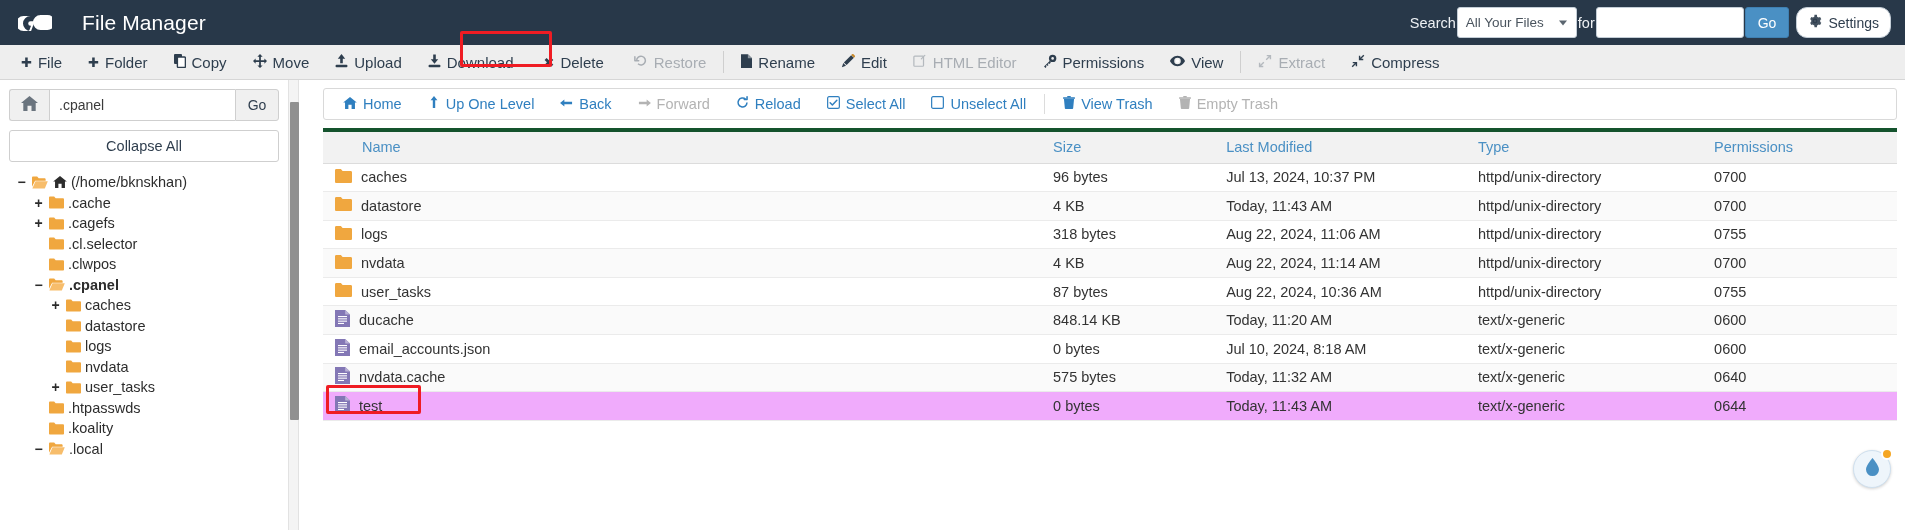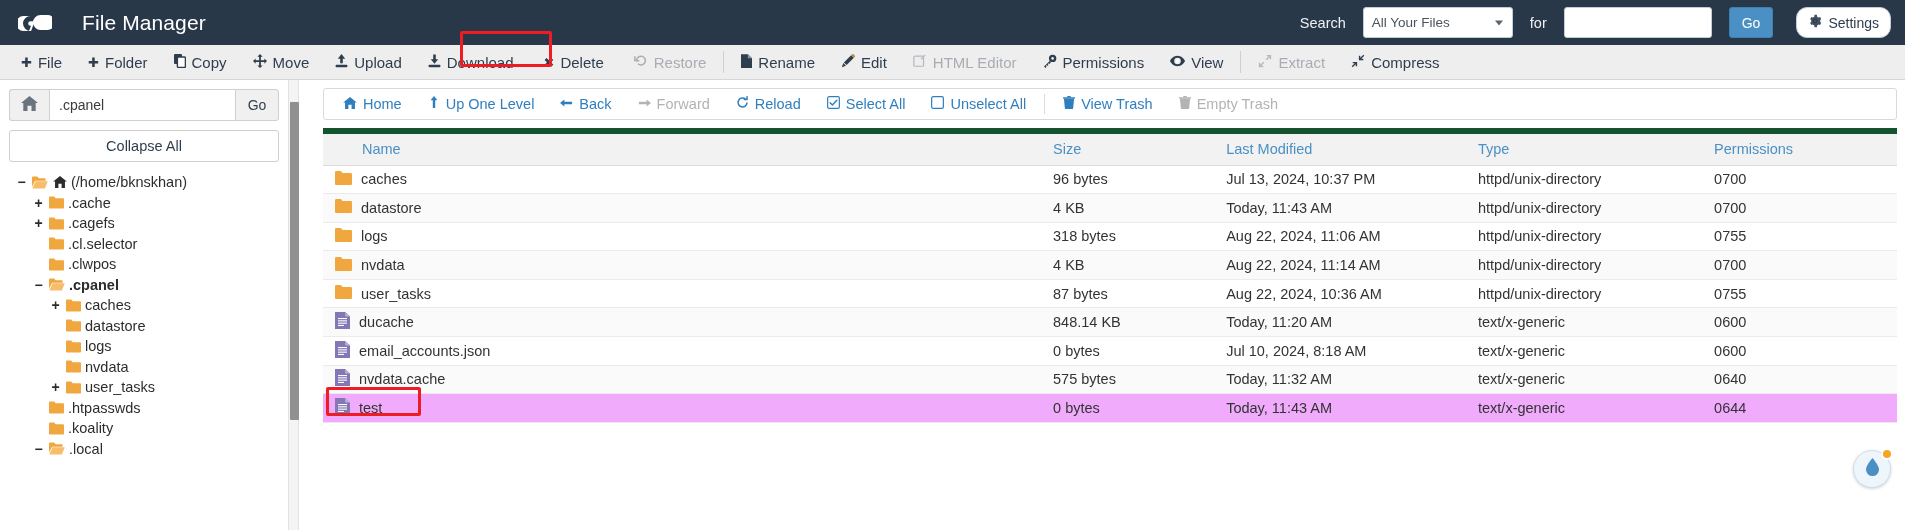"Search" .header-right { gap: 17px -> 1px }
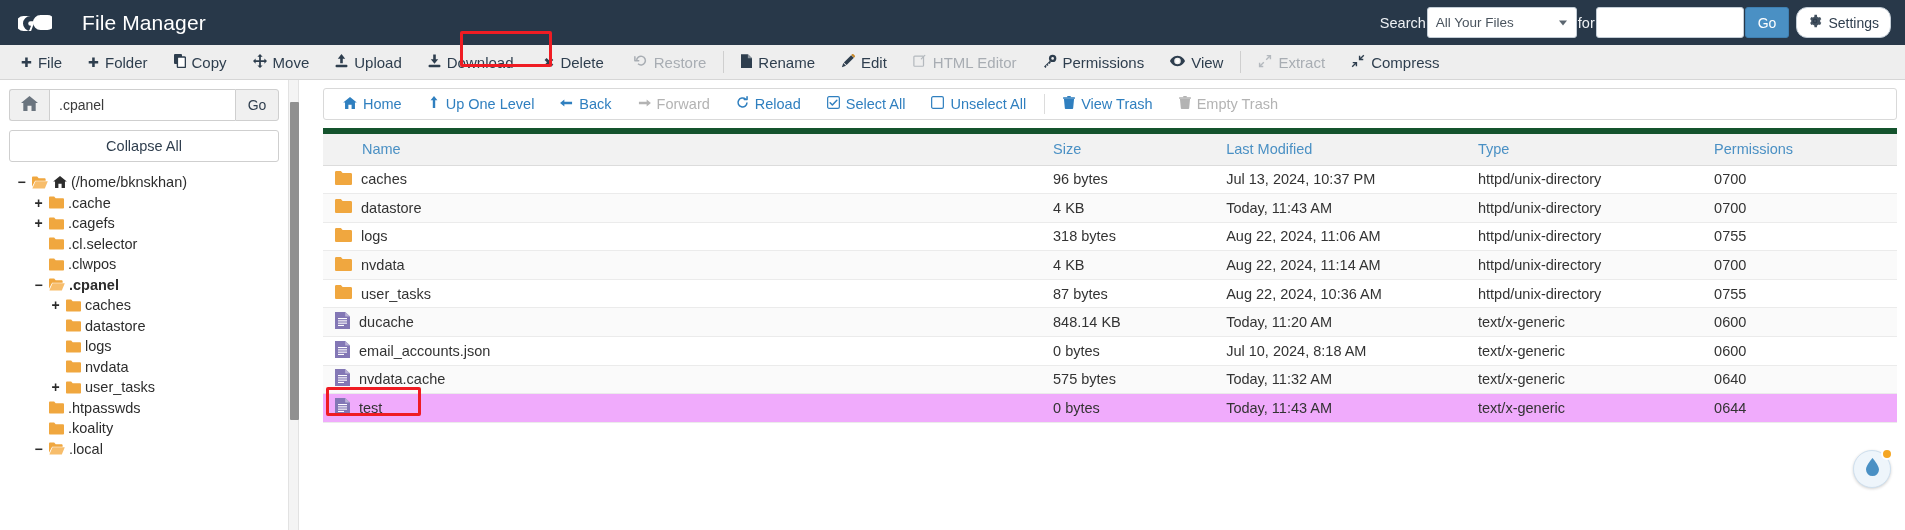"All Your Files" .search-select { width: 150px -> 120px }
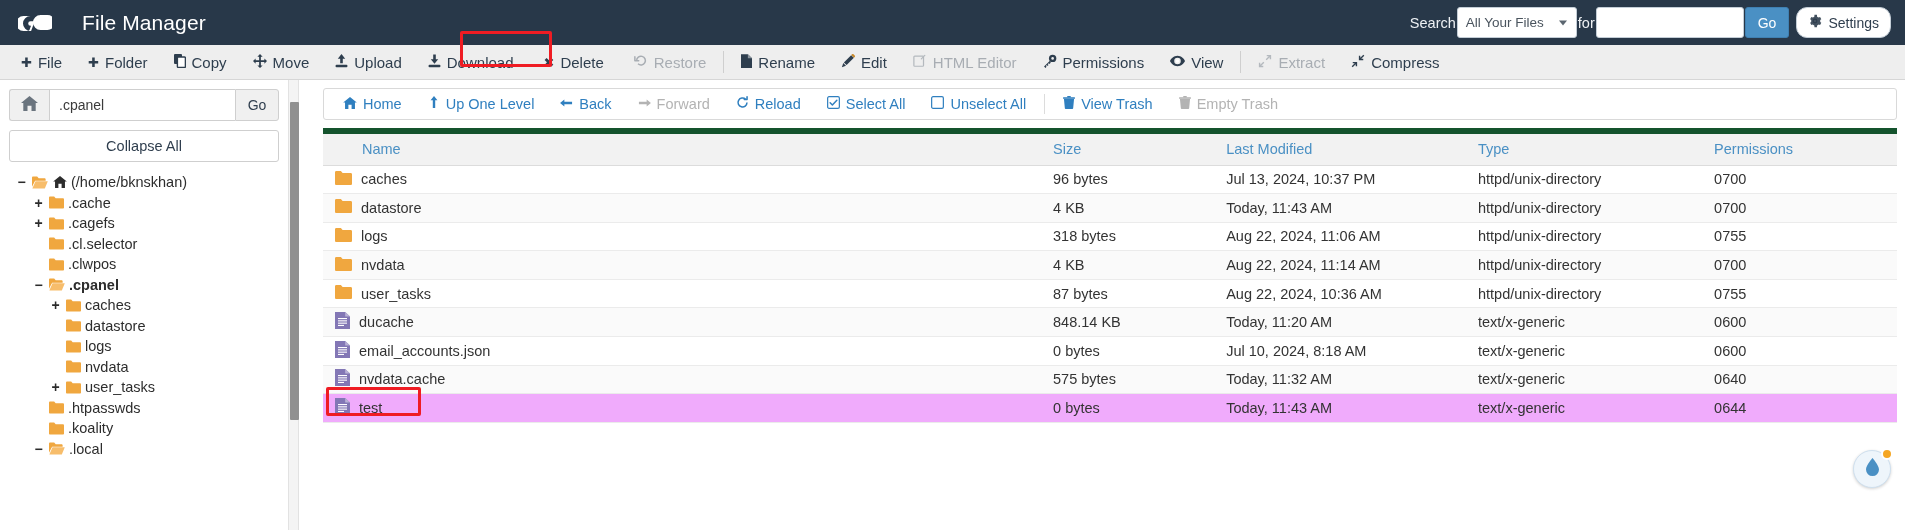"Name" .table-wrap { border-top: 6px solid #14532d -> 4px solid #14532d }
